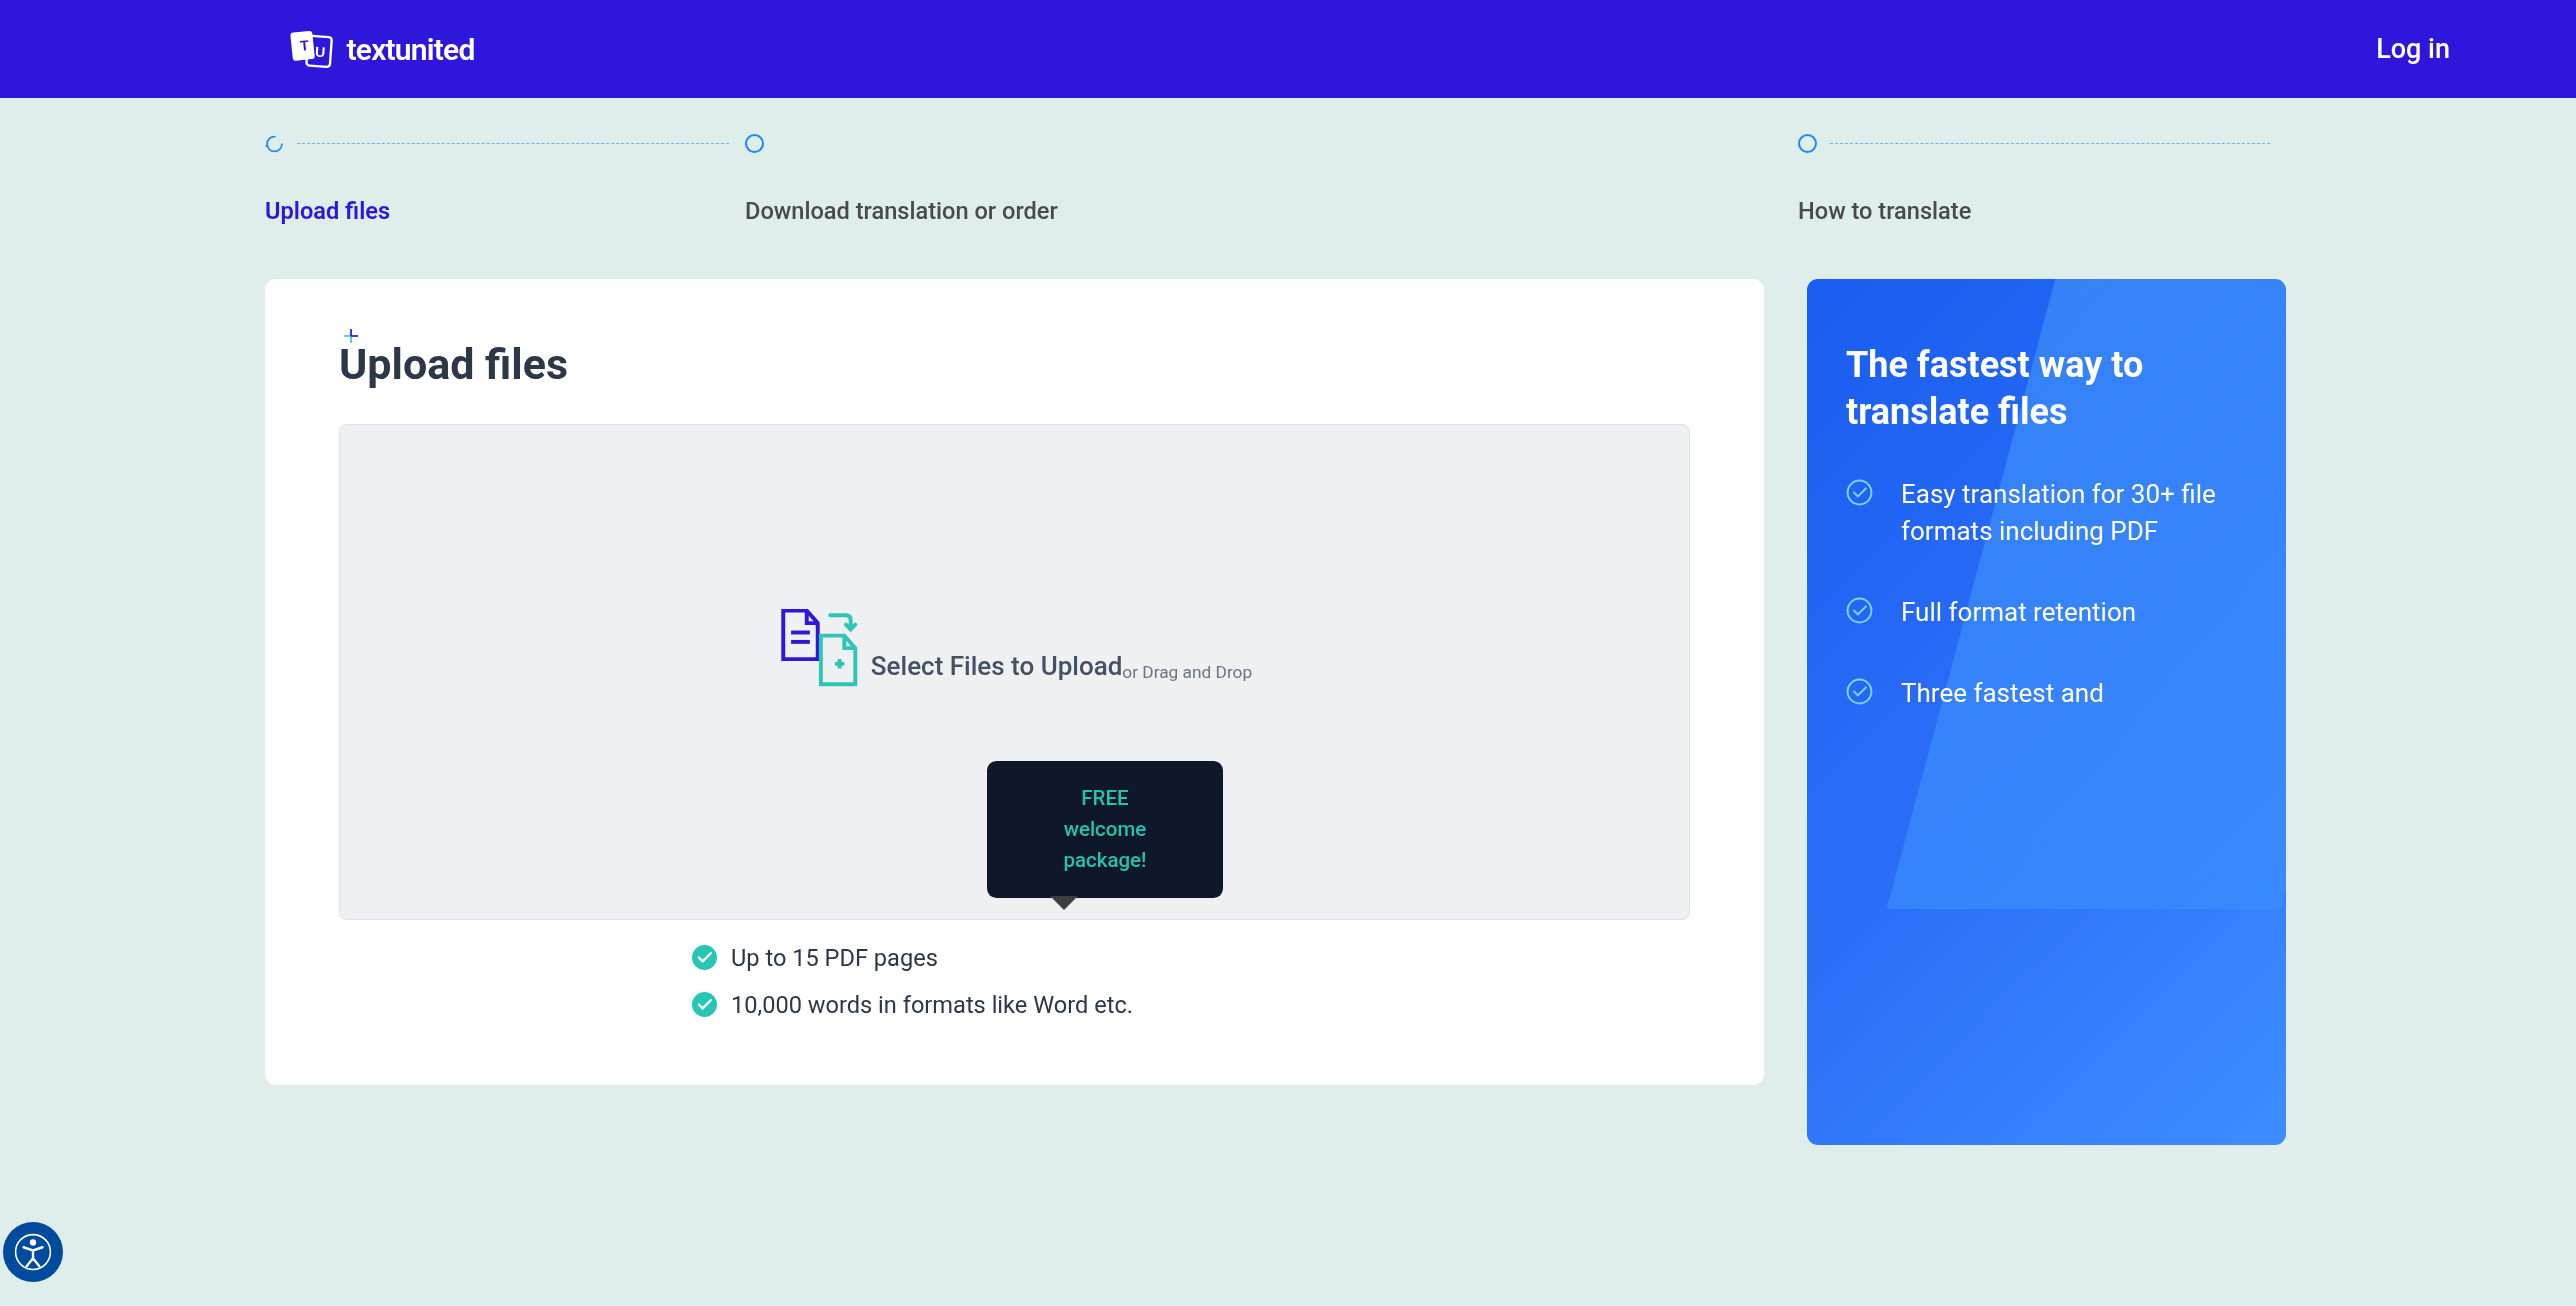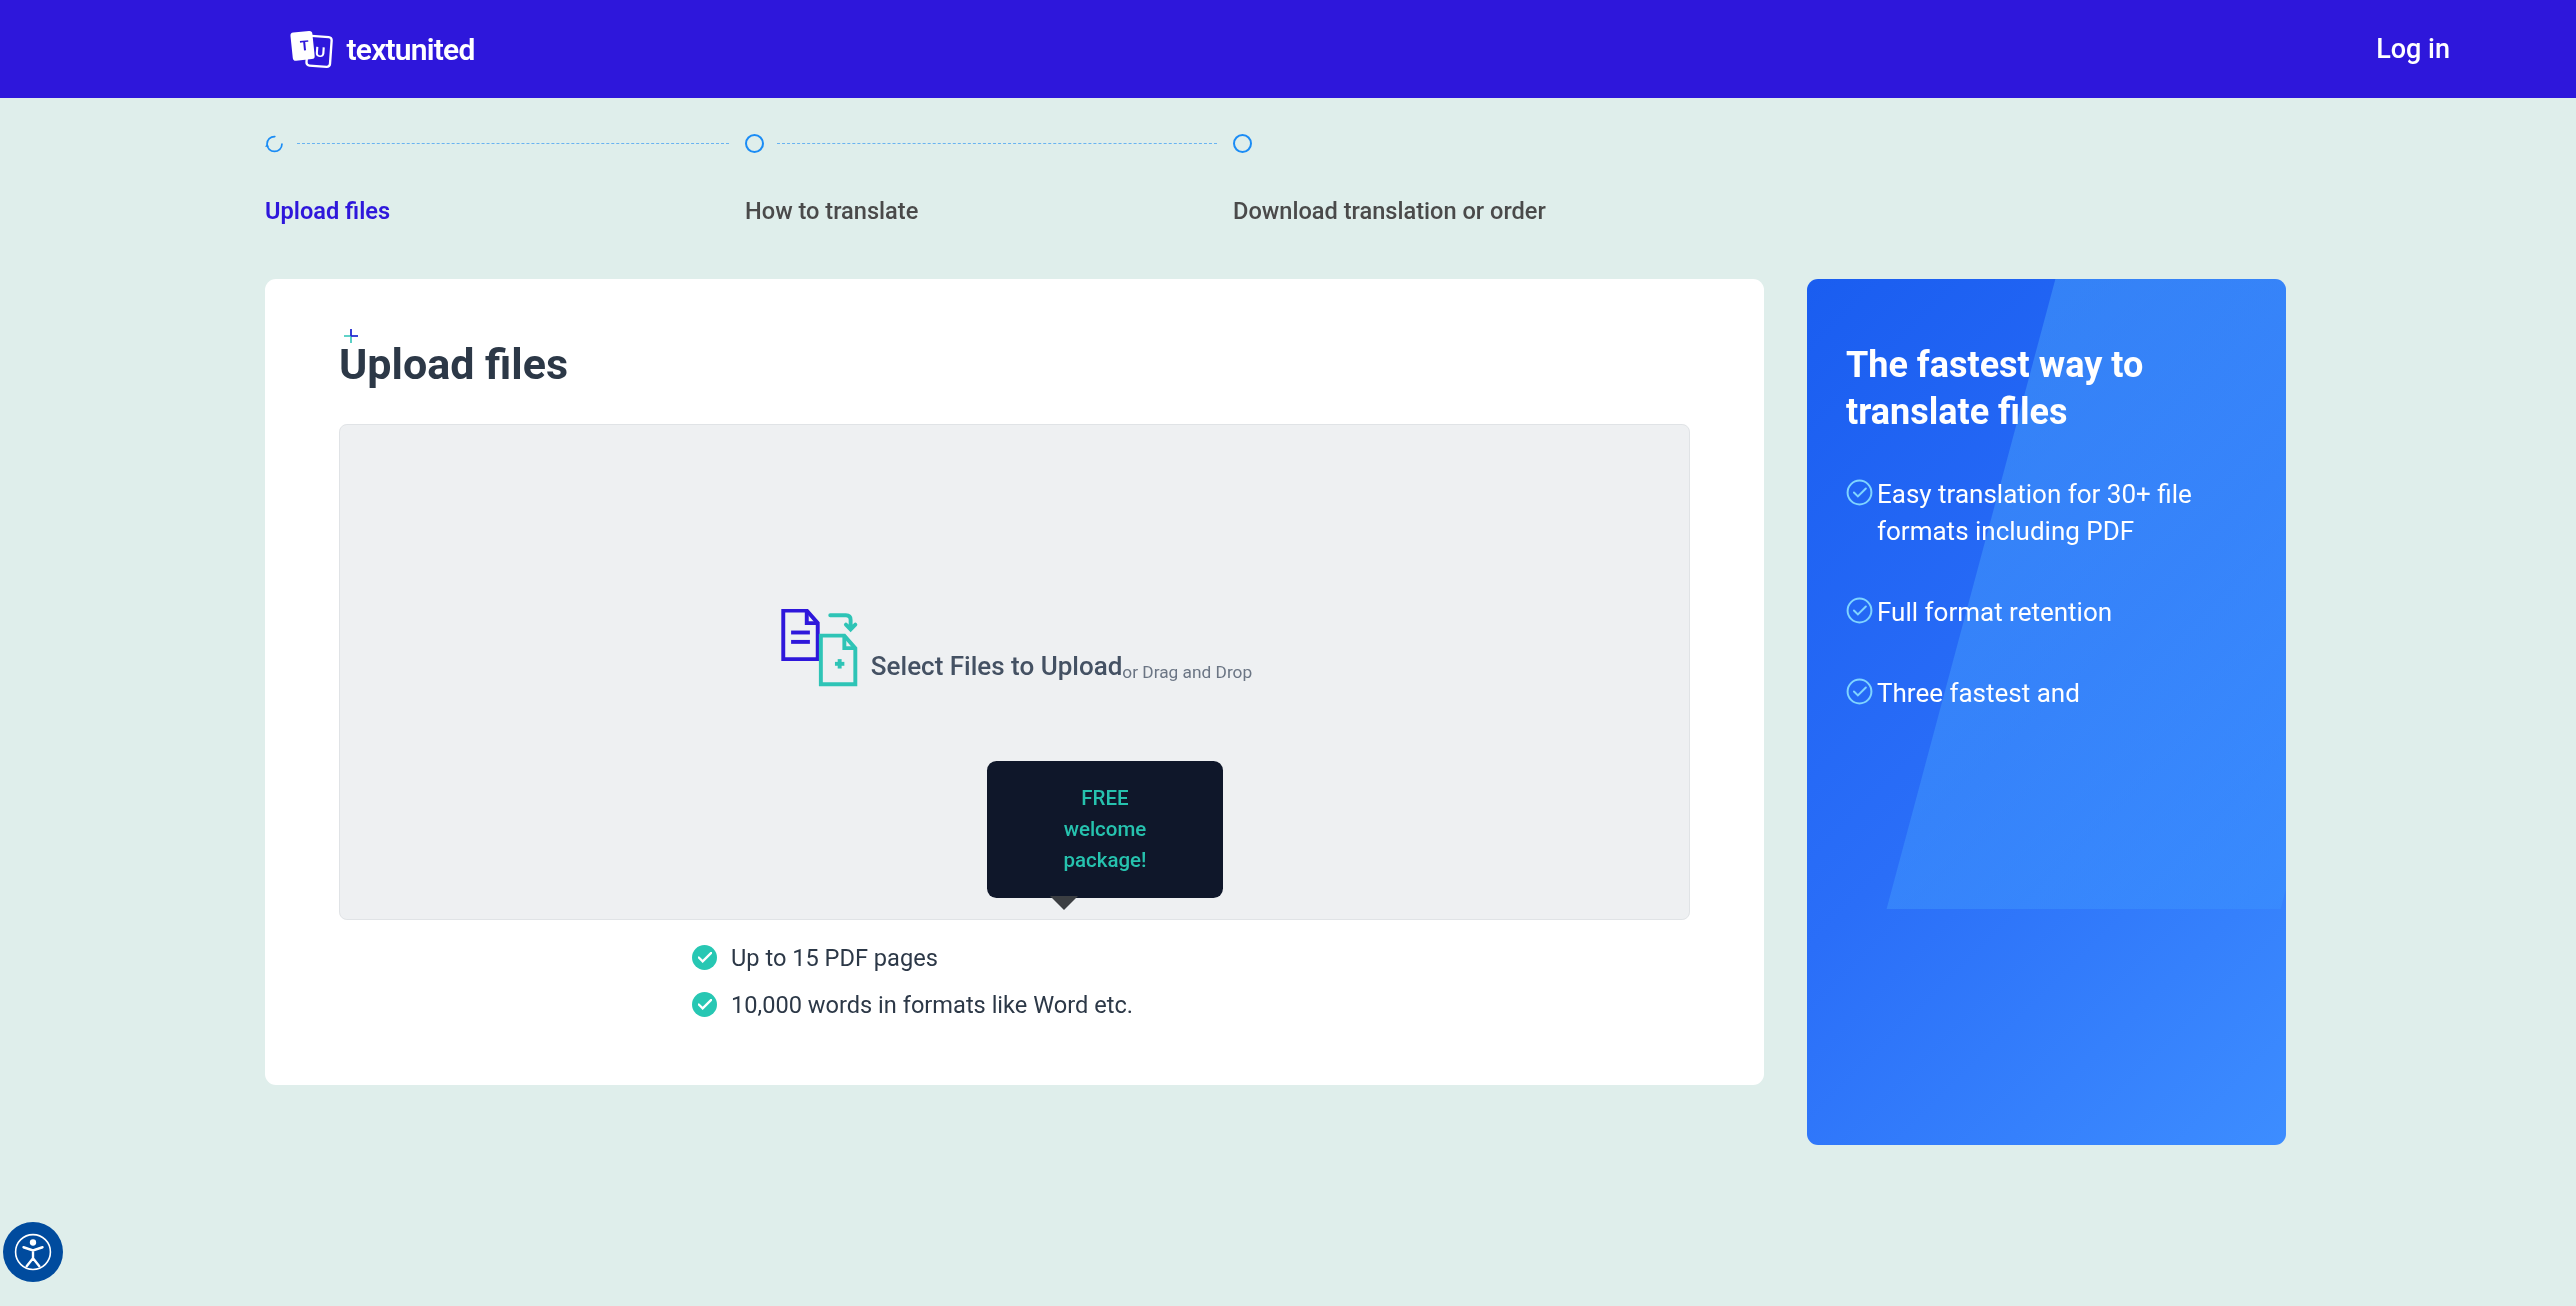"How to translate" div.step { order: before "Download translation or order" -> after "Download translation or order" }
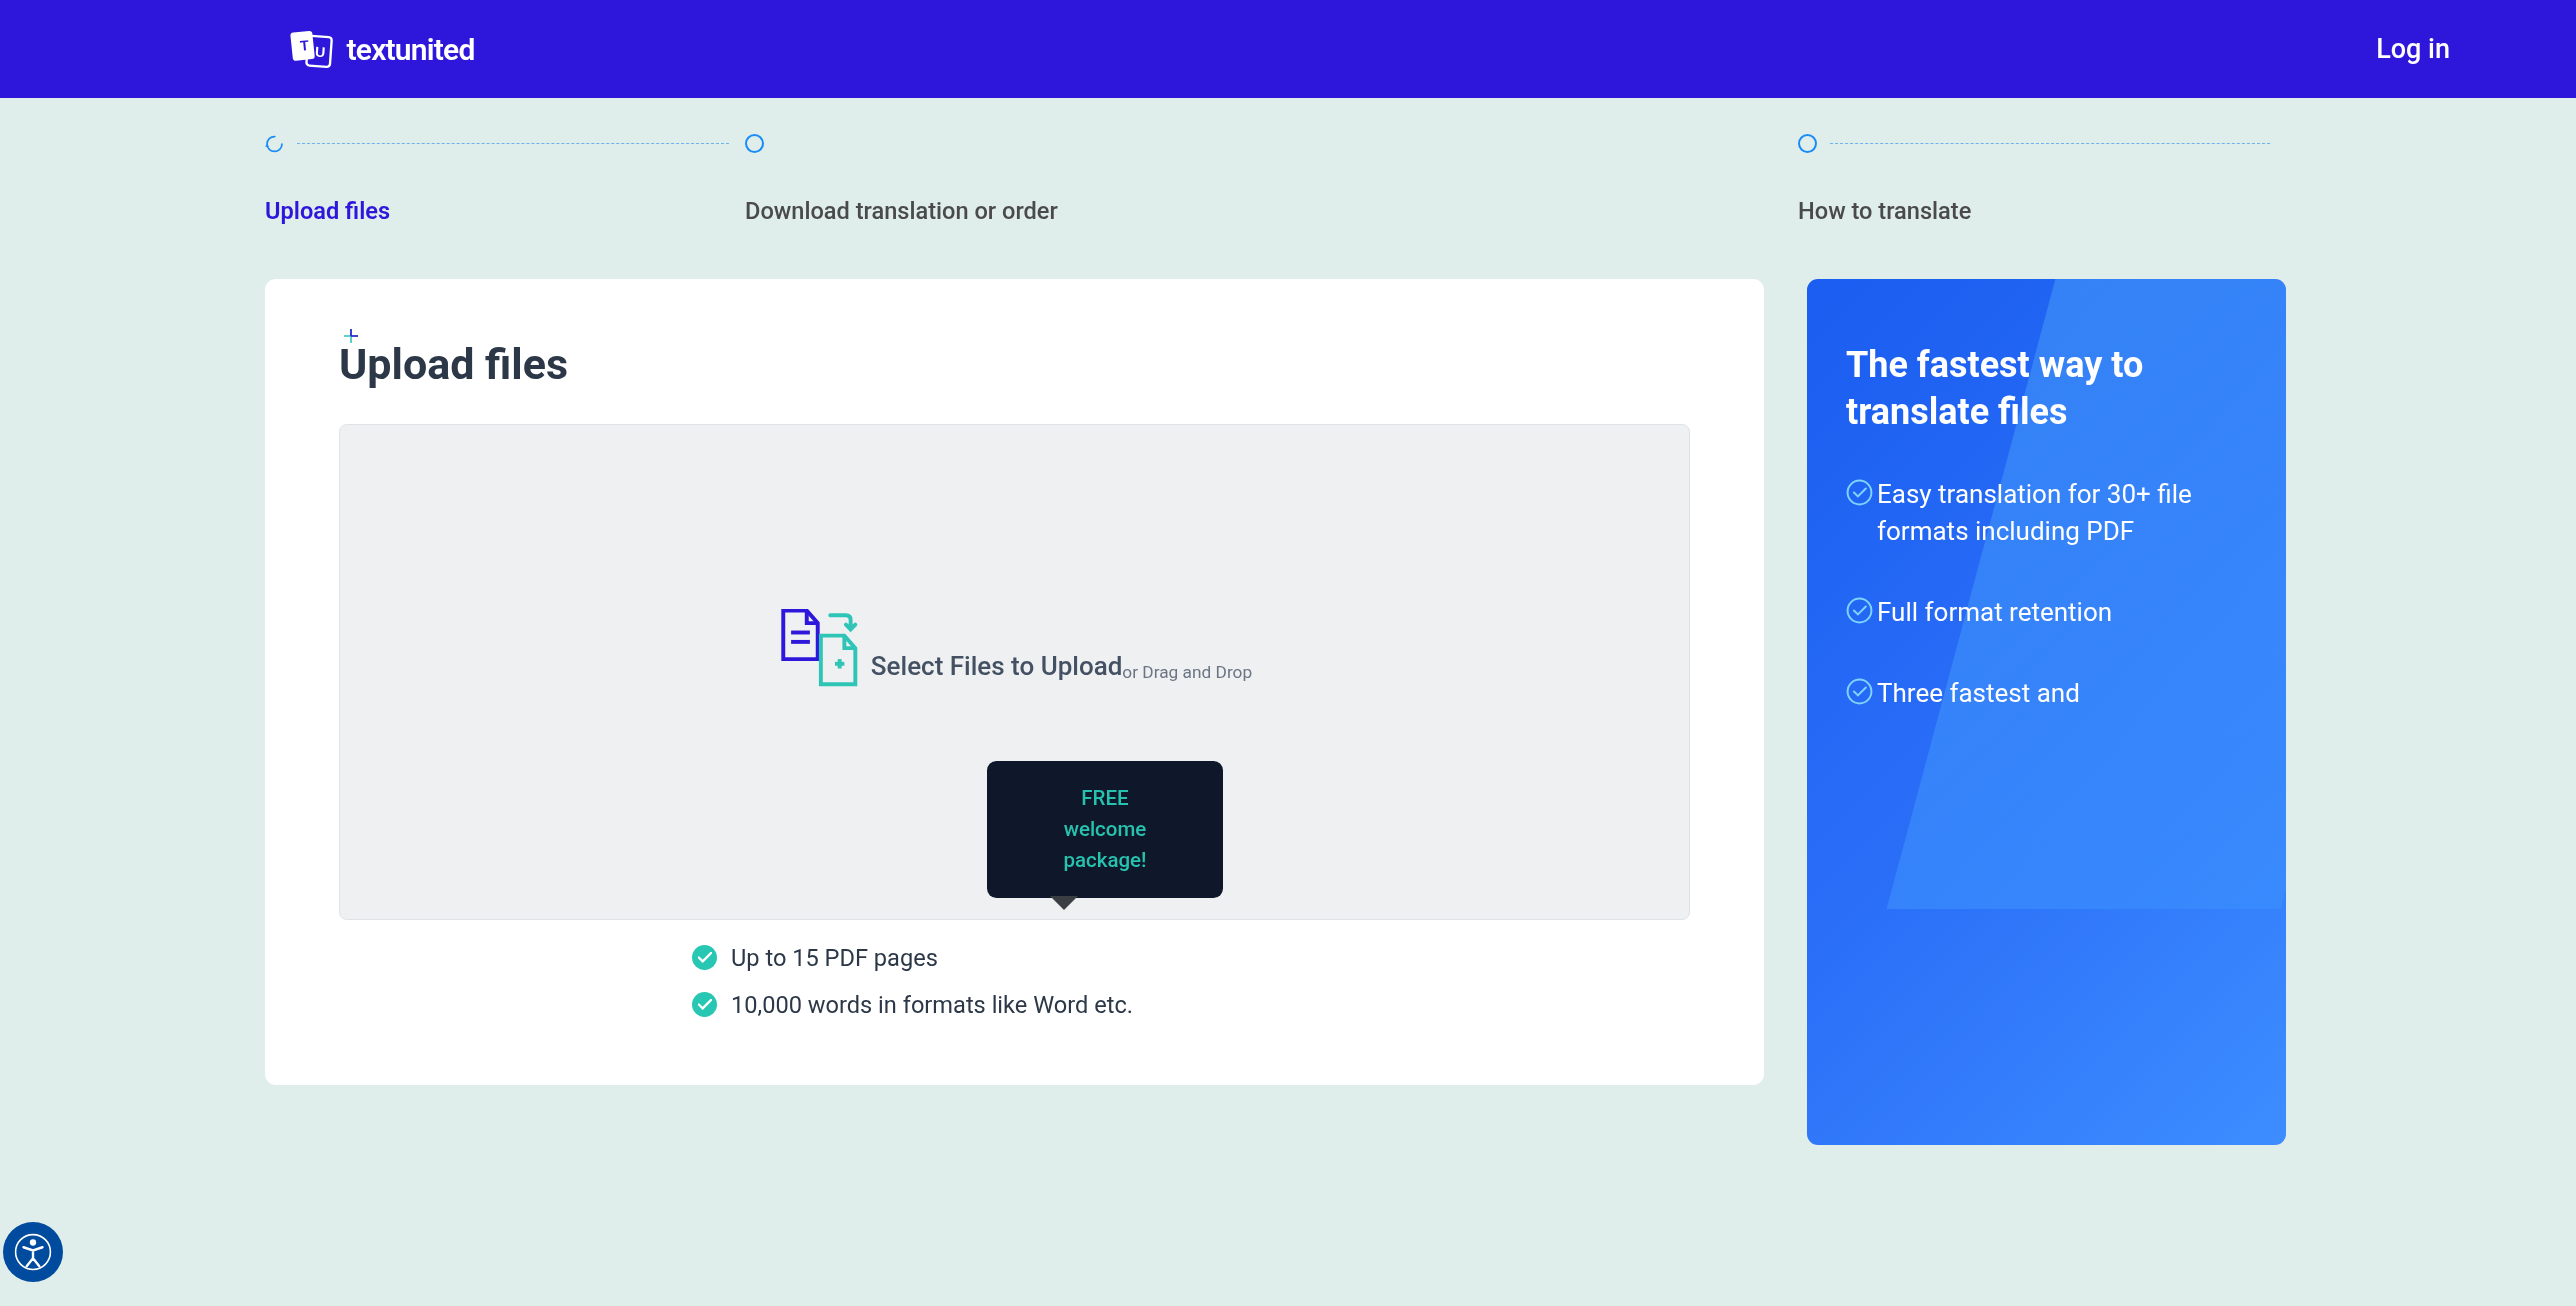"Easy translation for 30+ file" .promo-item { gap: 4px -> 28px }
